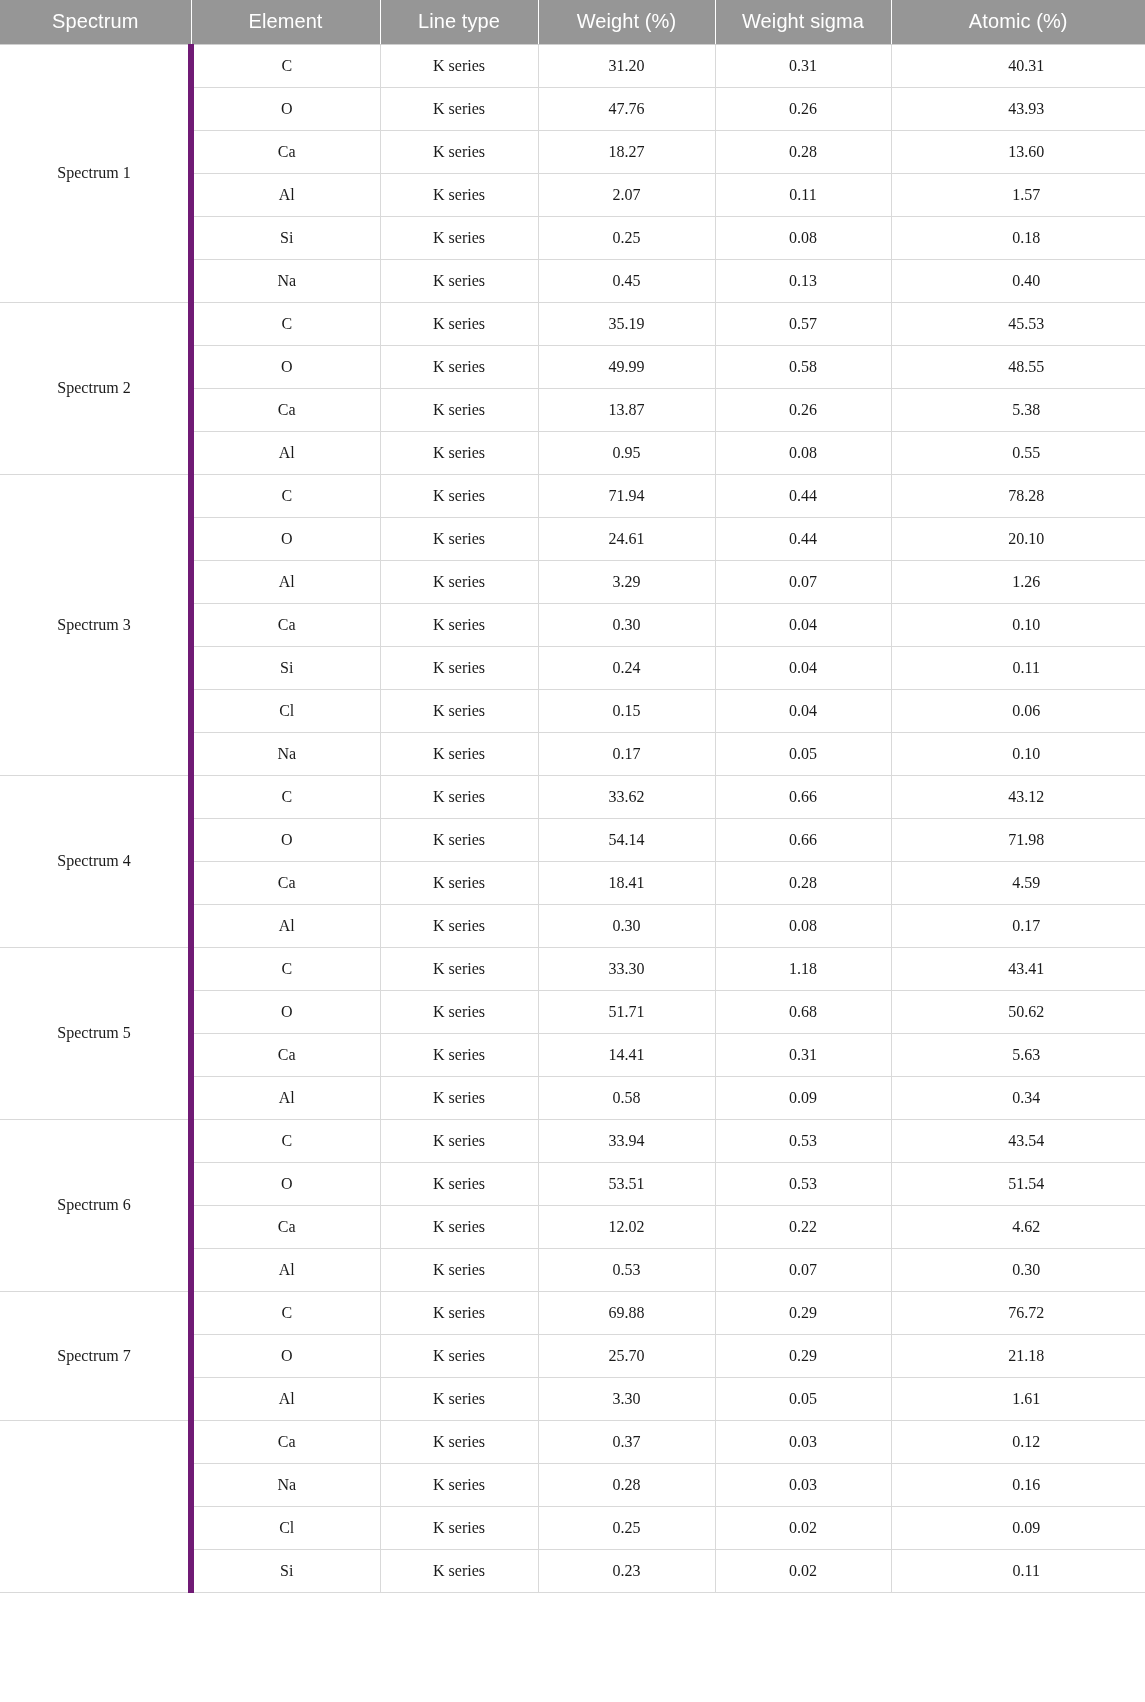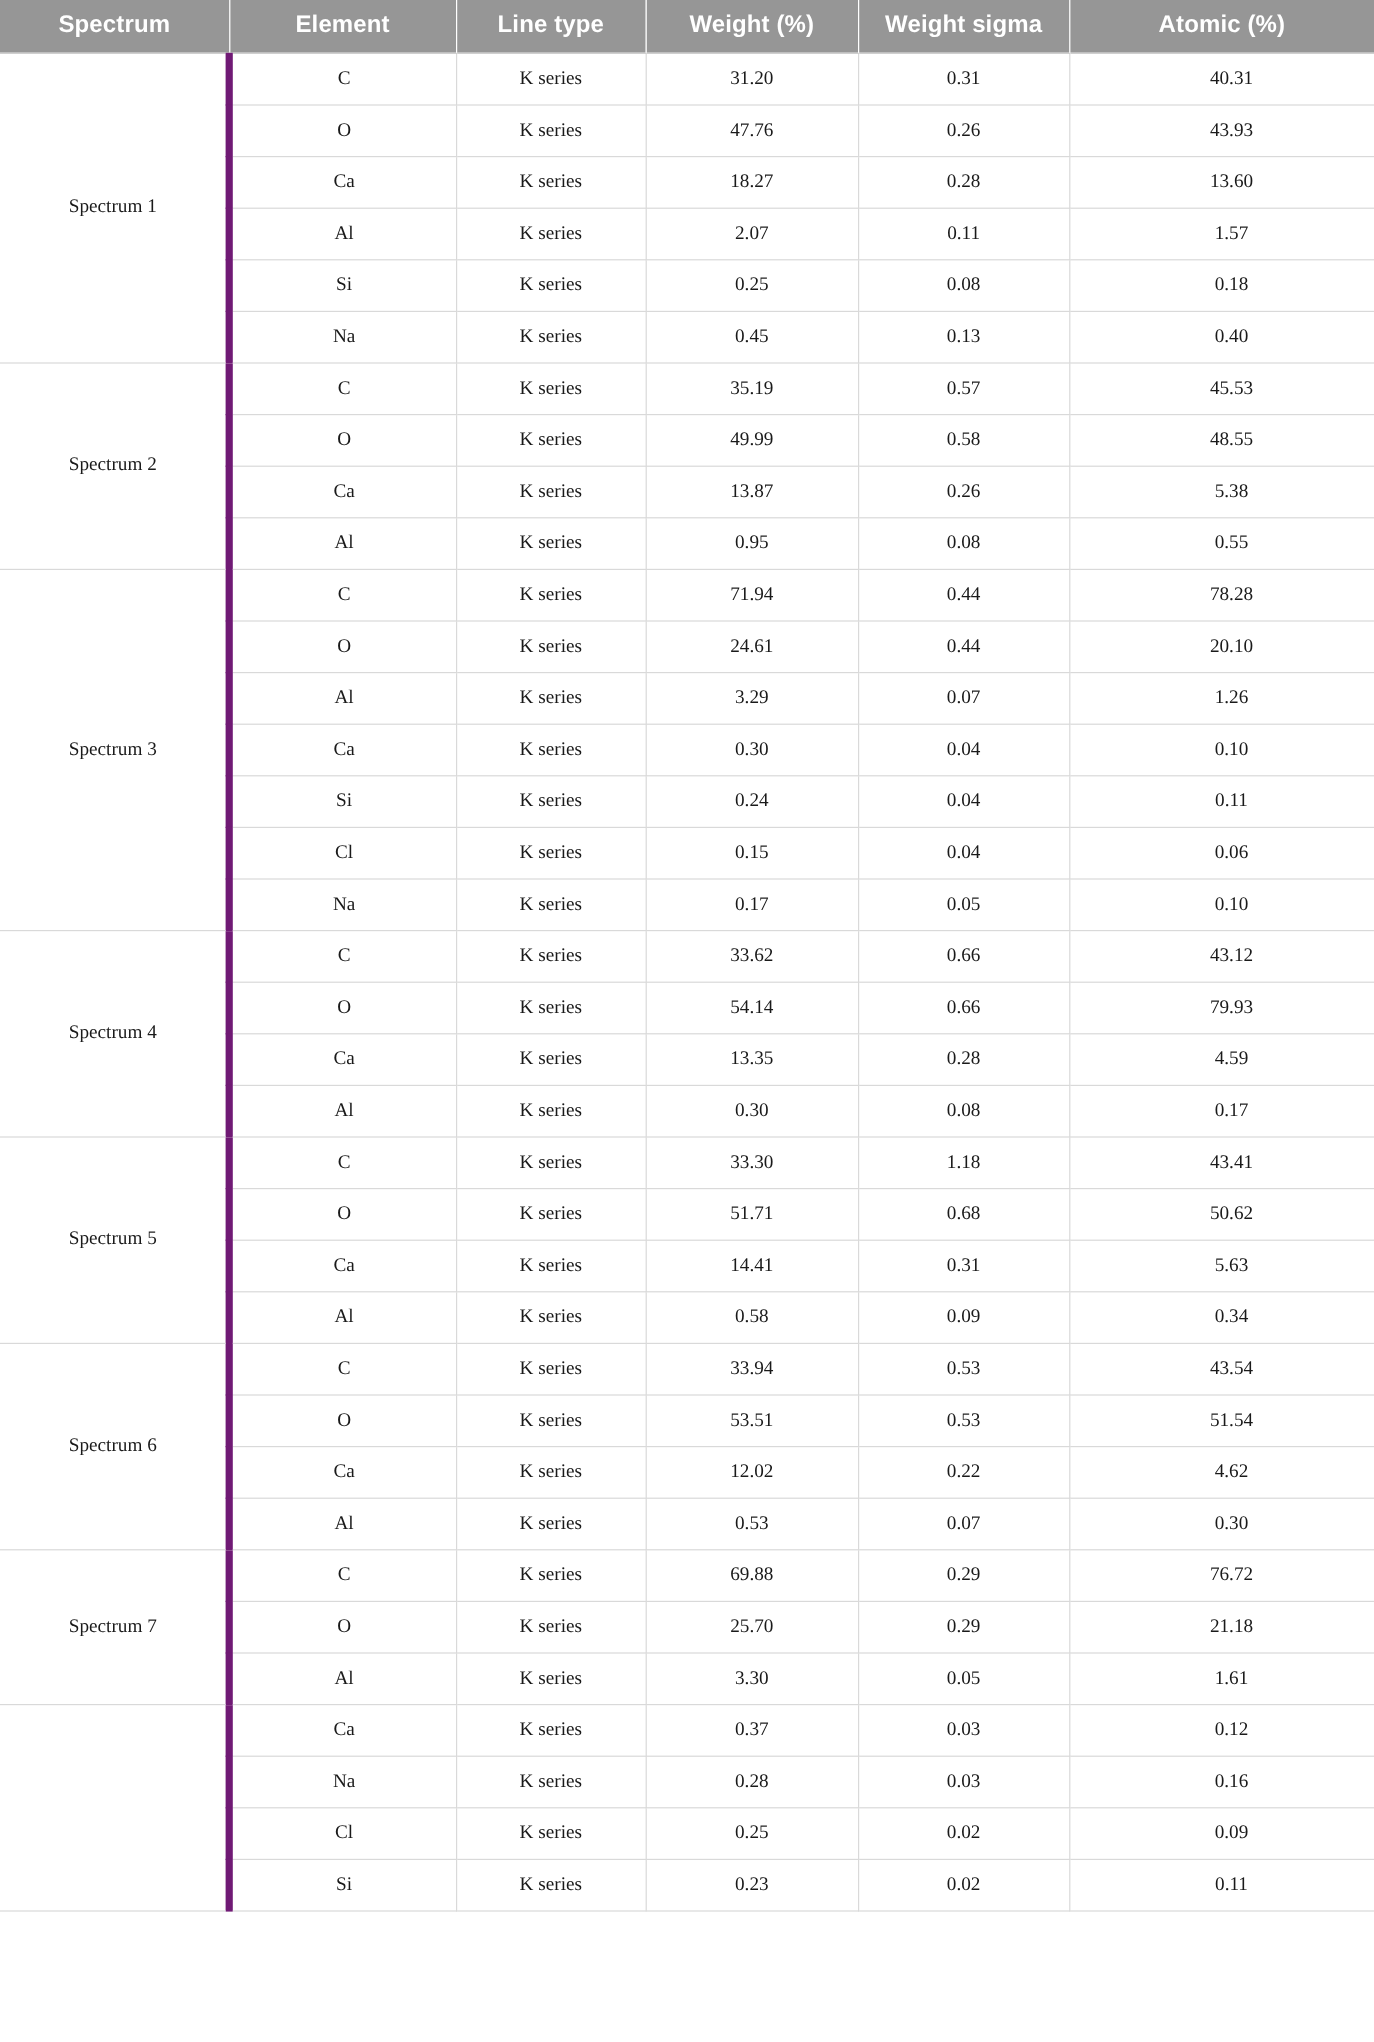"Spectrum" #eds-table thead th { font-weight: 700 -> 400 }
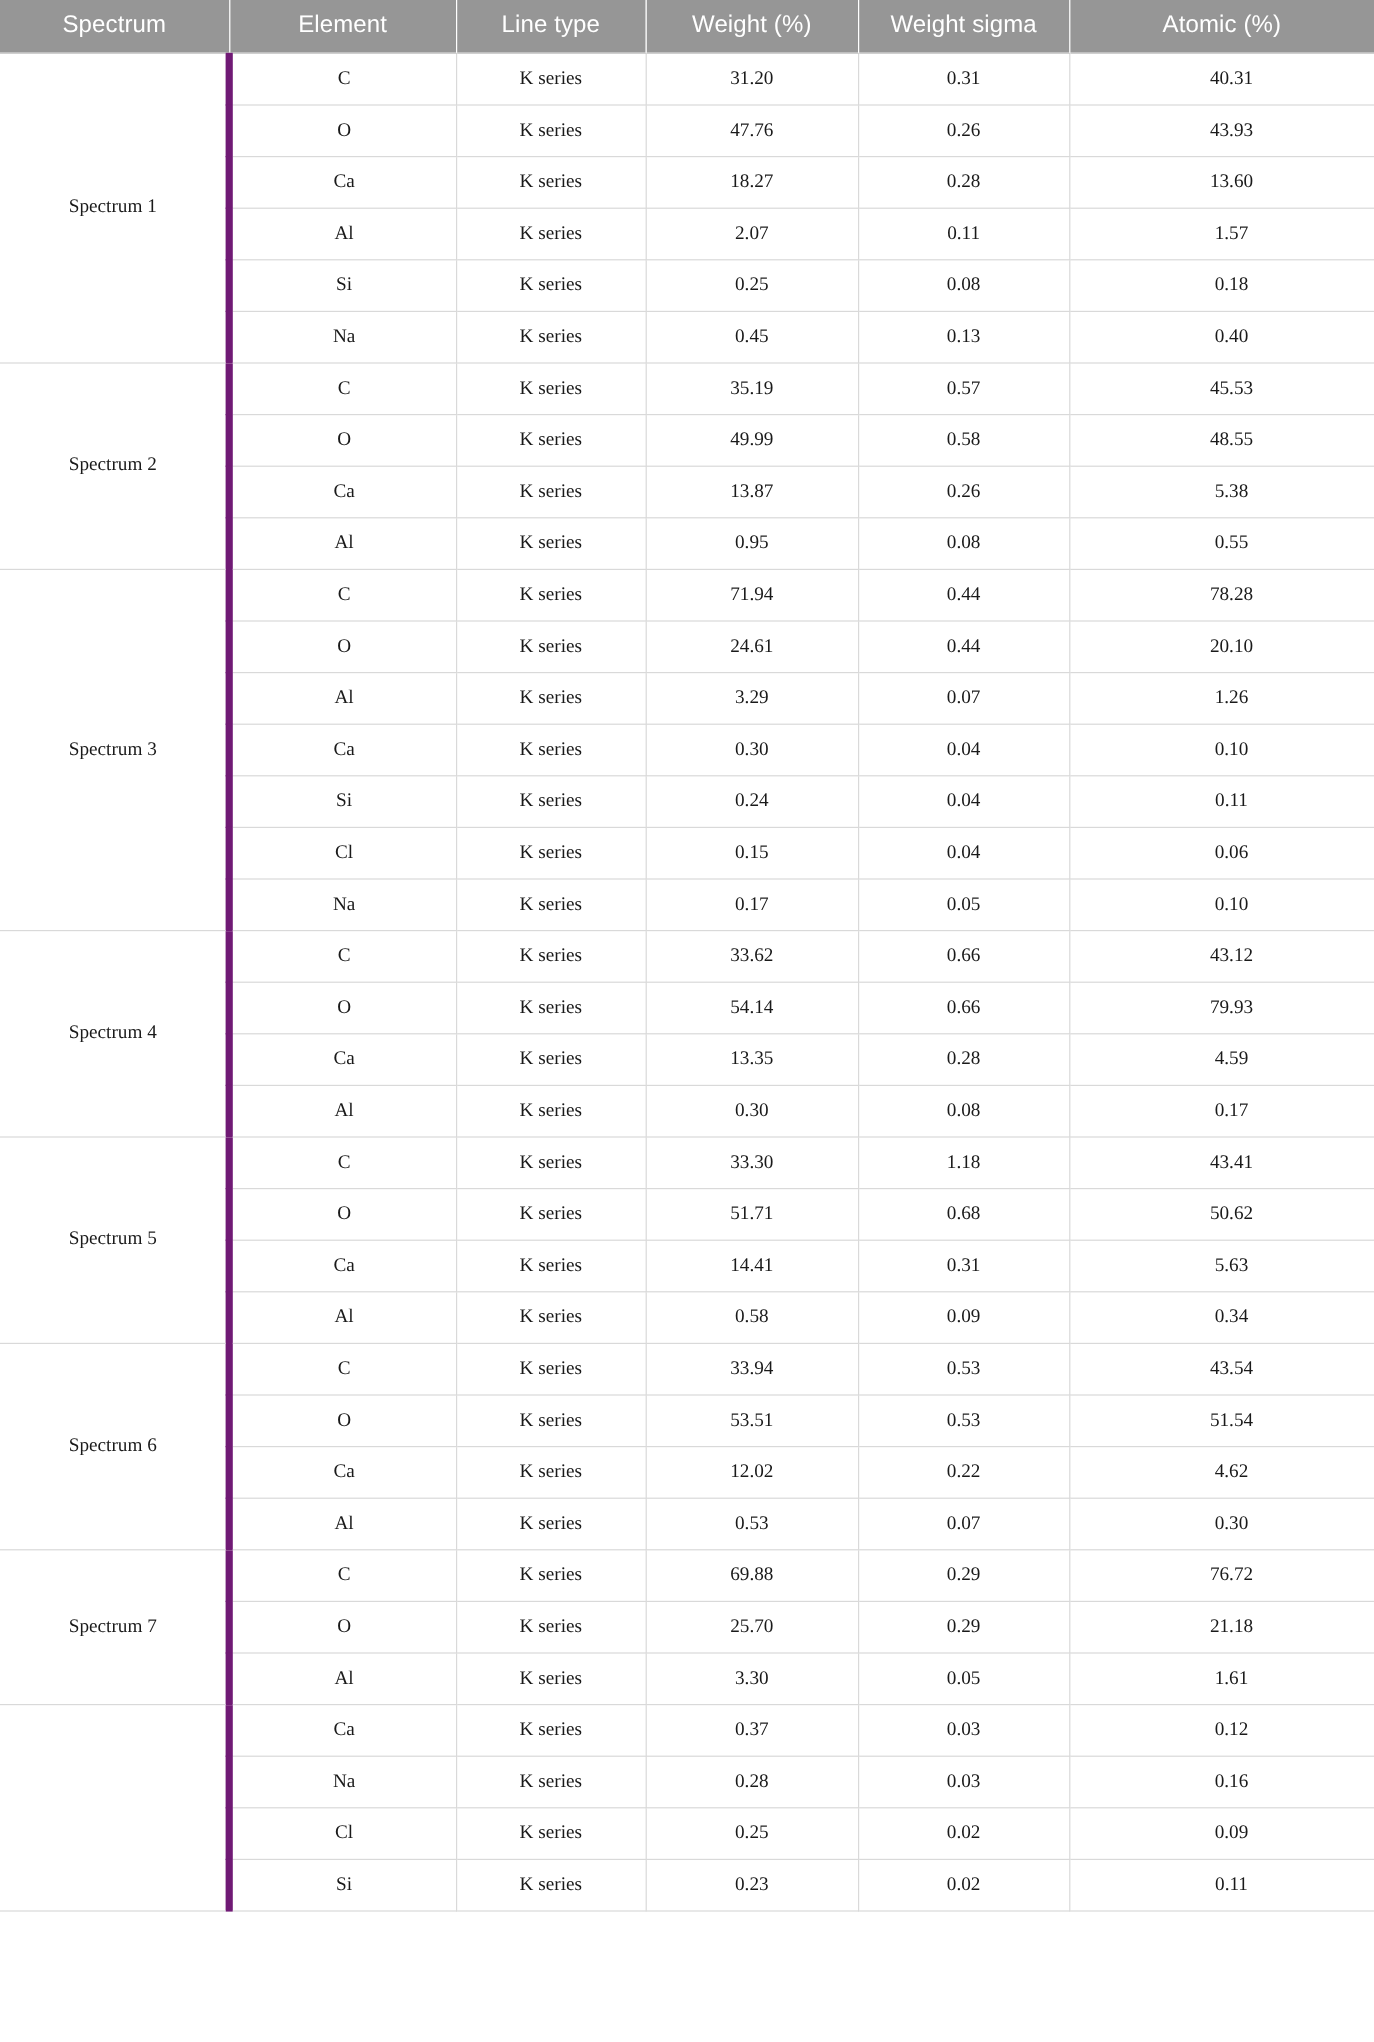"79.93" td { text: 79.93 -> 71.98 }
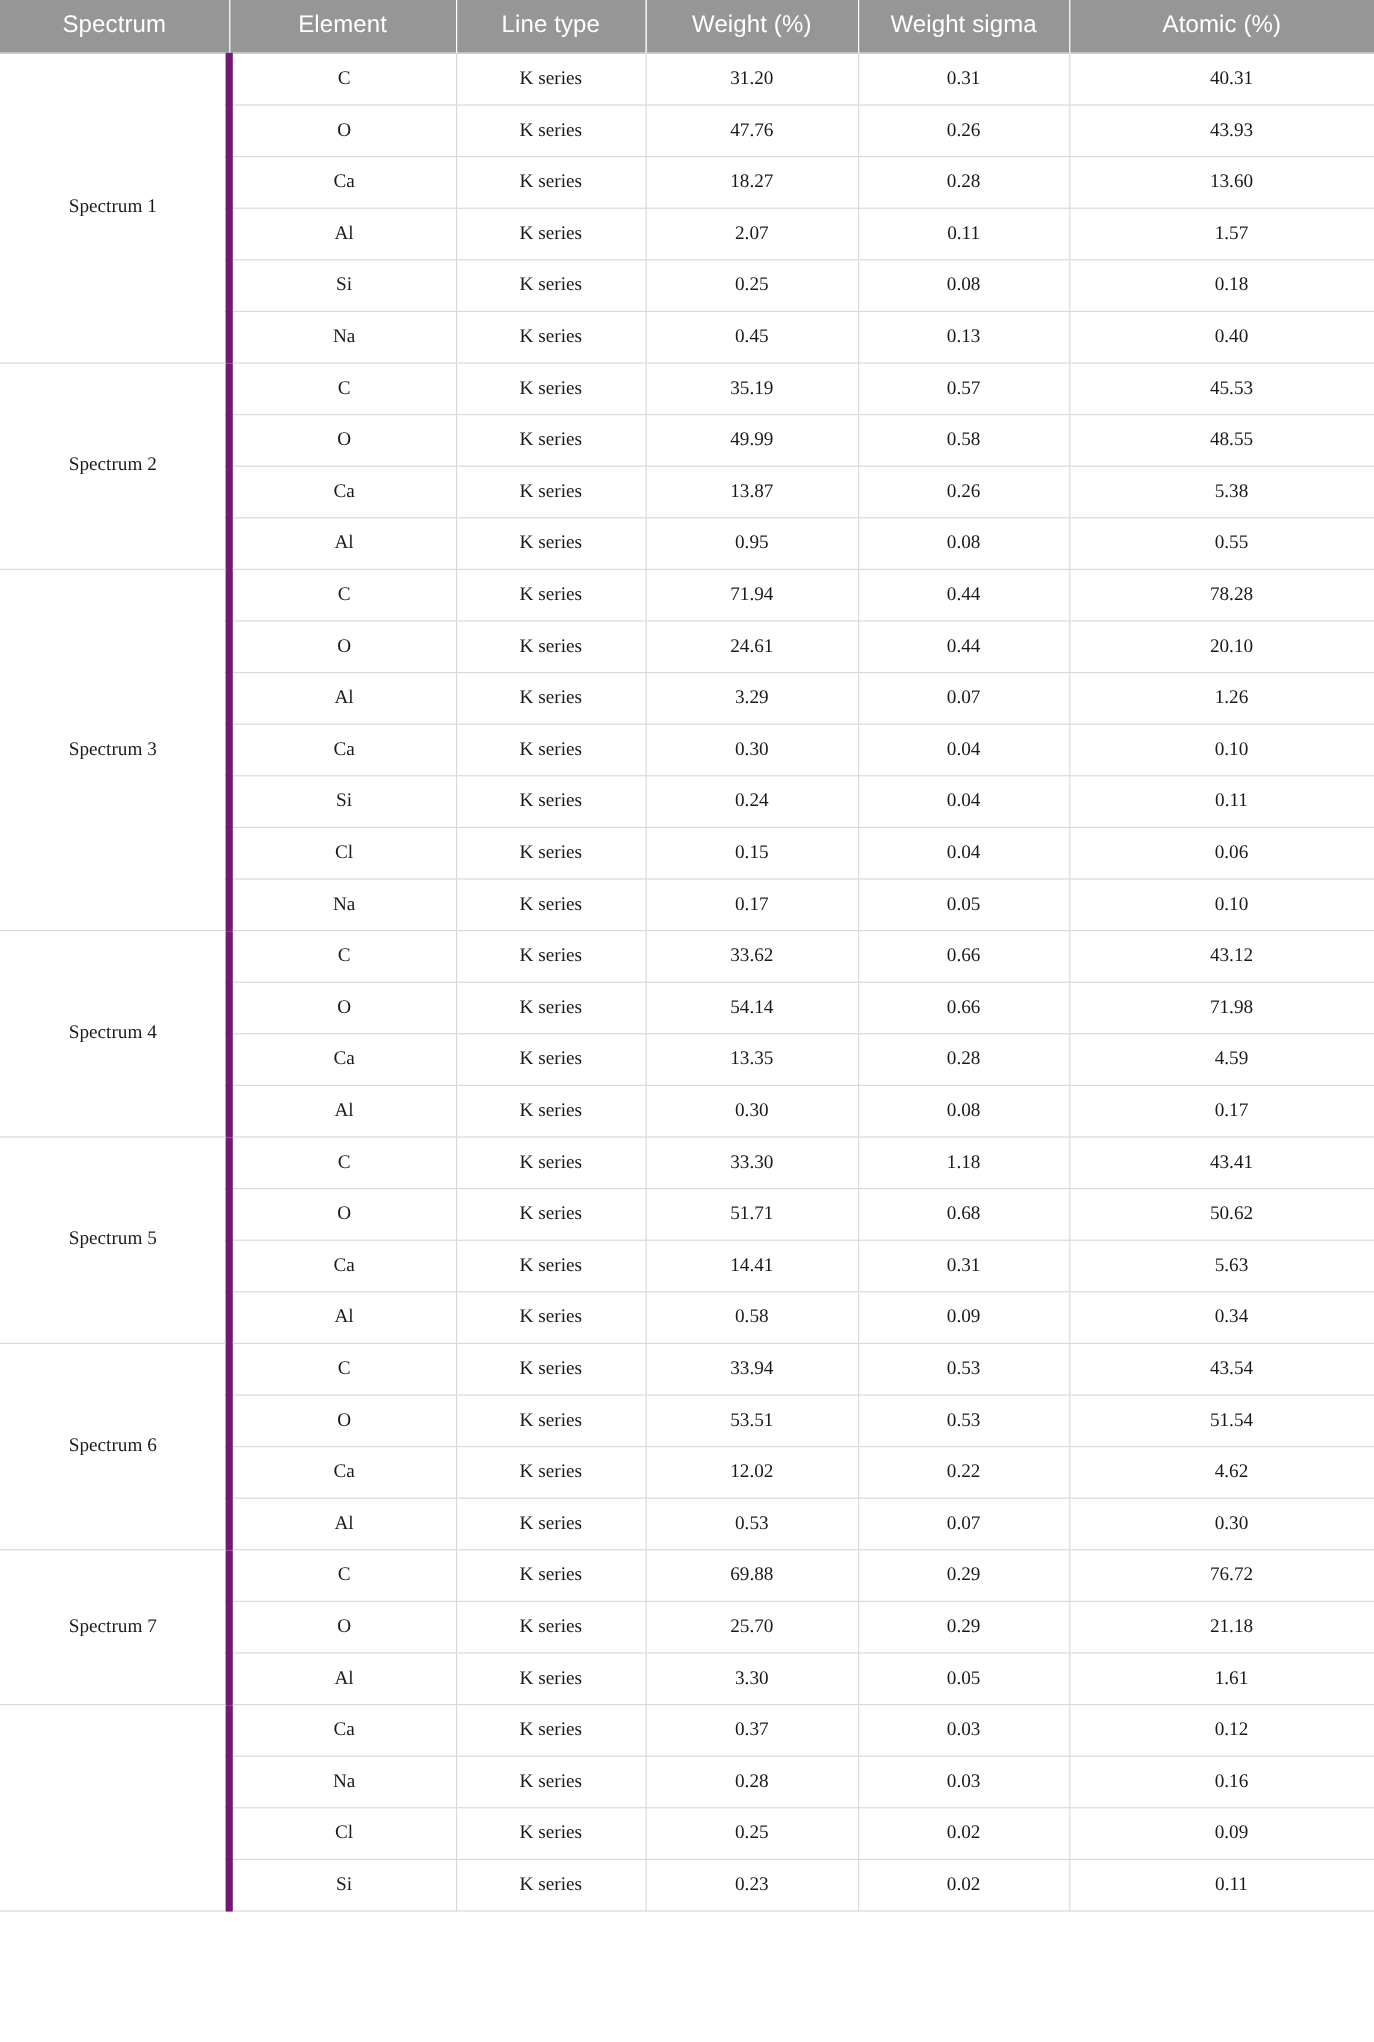"13.35" td { text: 13.35 -> 18.41 }
